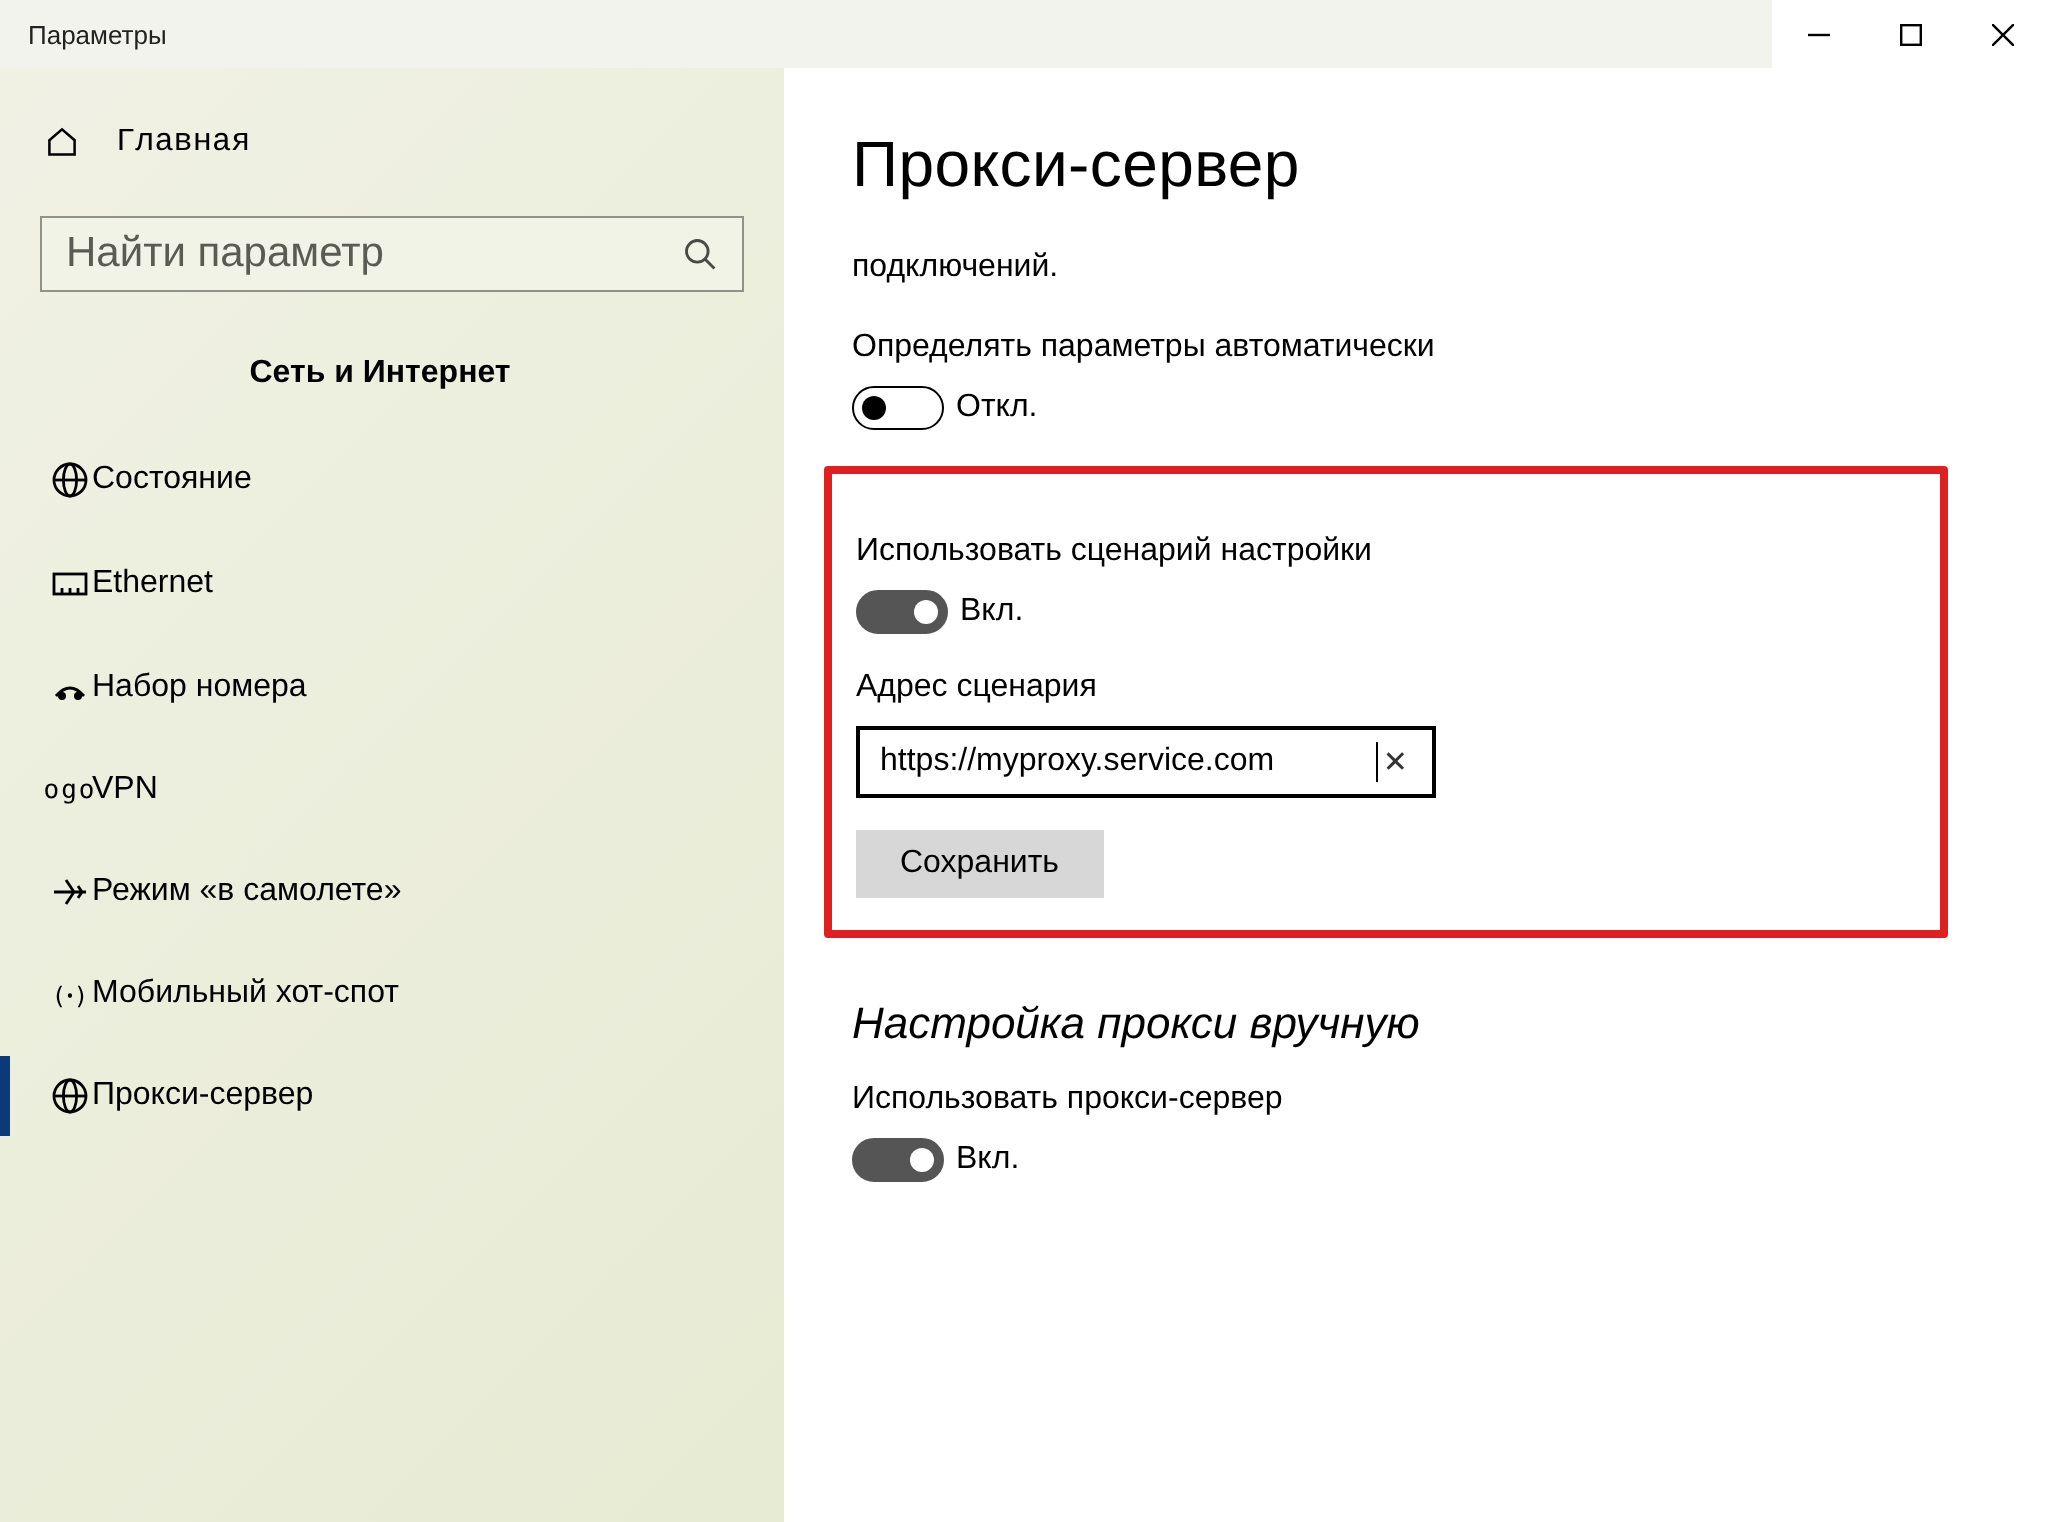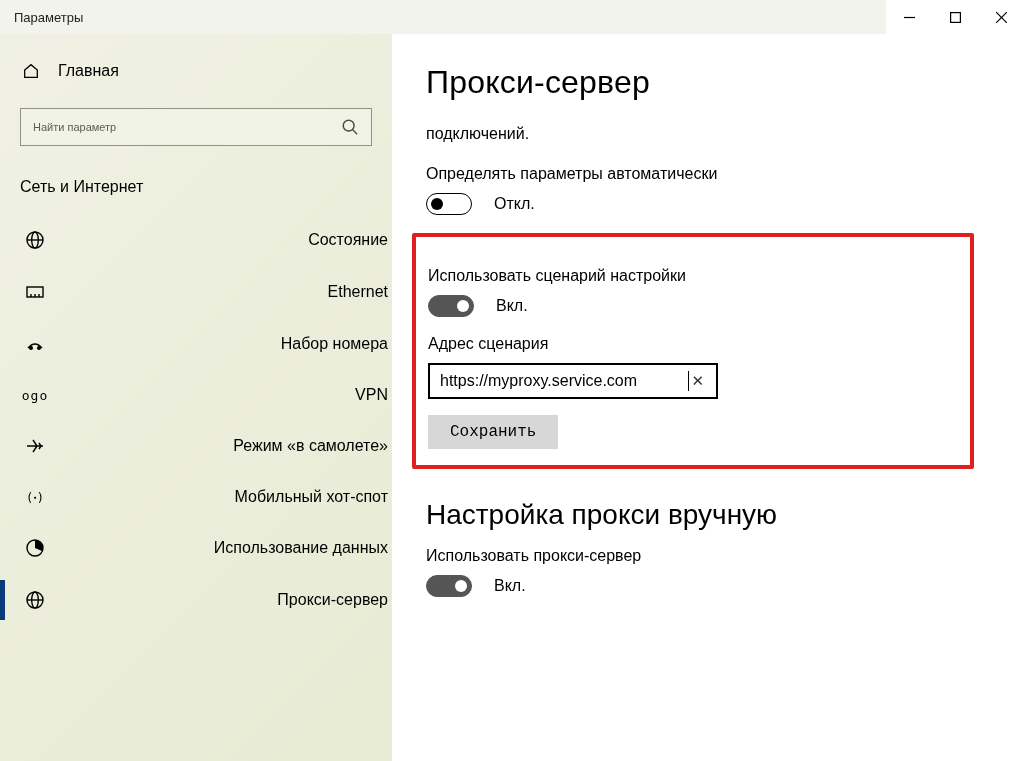"Главная" .home { font-family: none -> Liberation Mono, monospace }
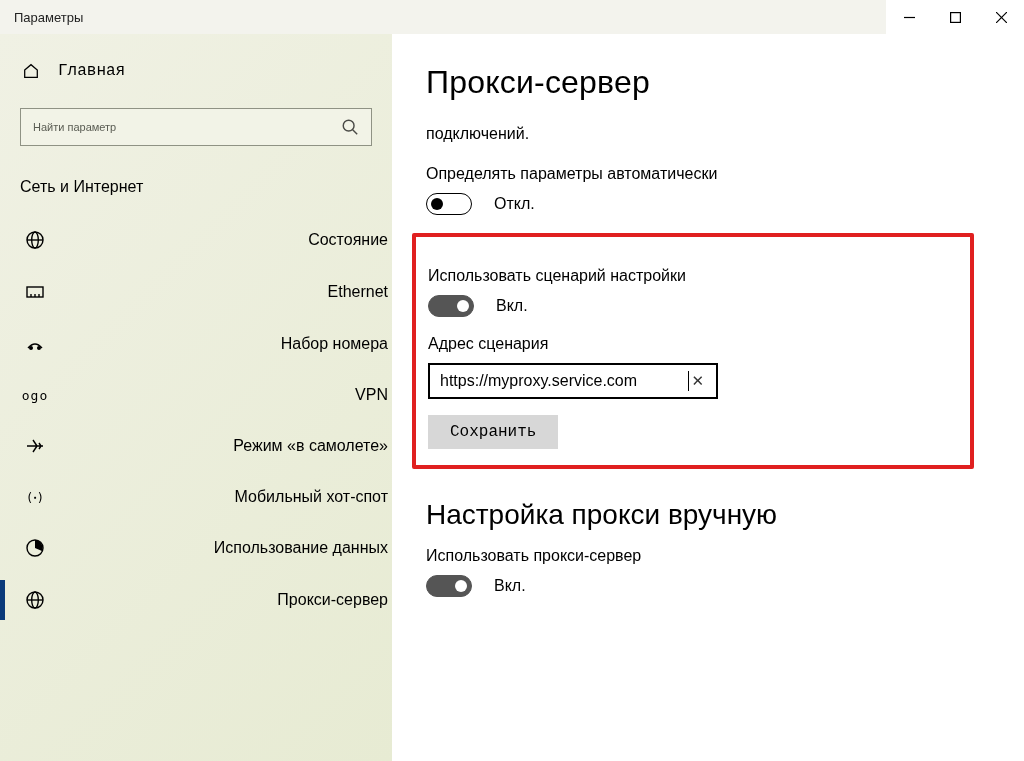"Найти параметр" .search .ph { font-size: 11px -> 21px }
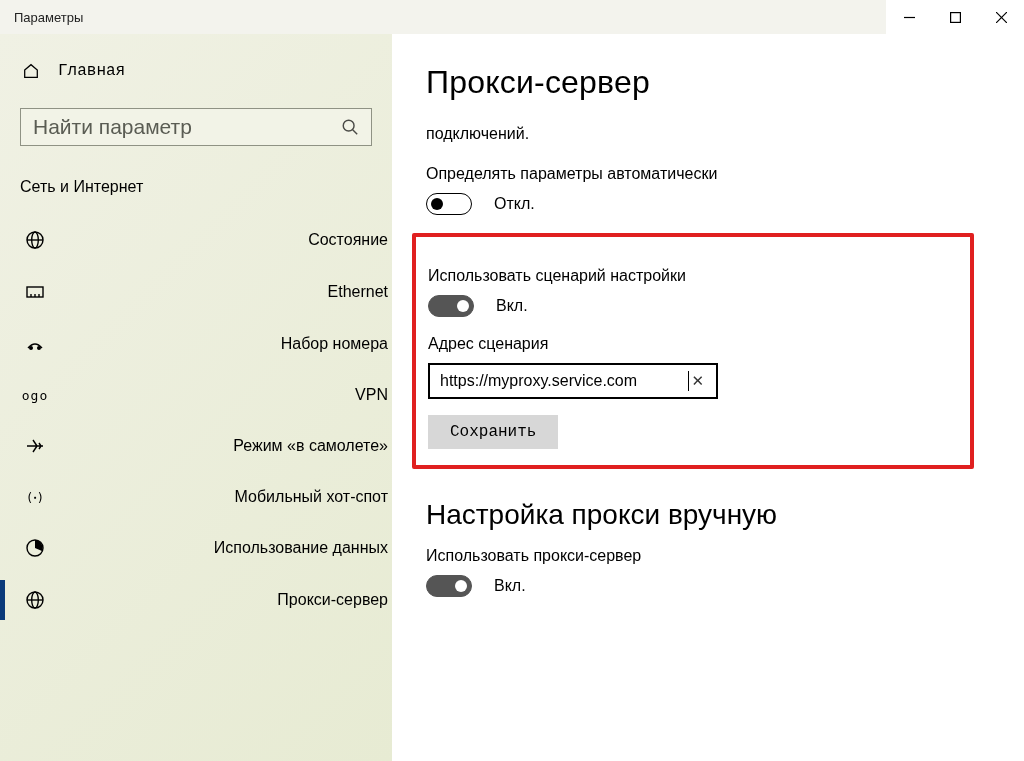"Сеть и Интернет" .category { font-weight: 400 -> 700; text-align: none -> center }
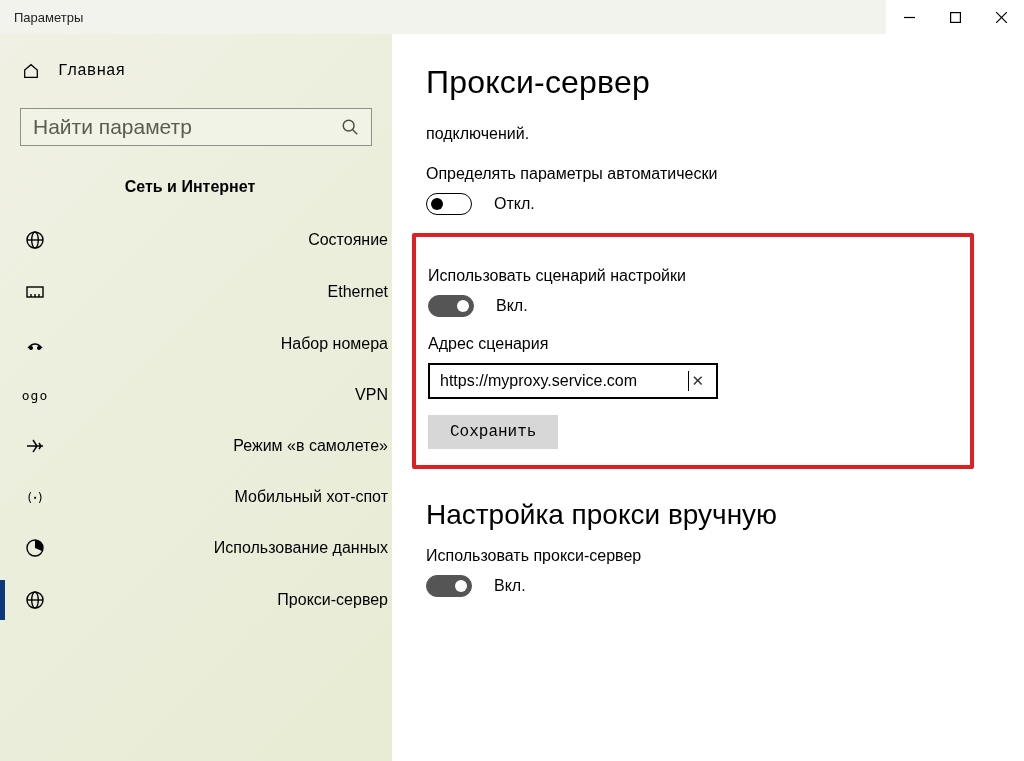"Откл." .toggle-row { gap: 22px -> 6px }
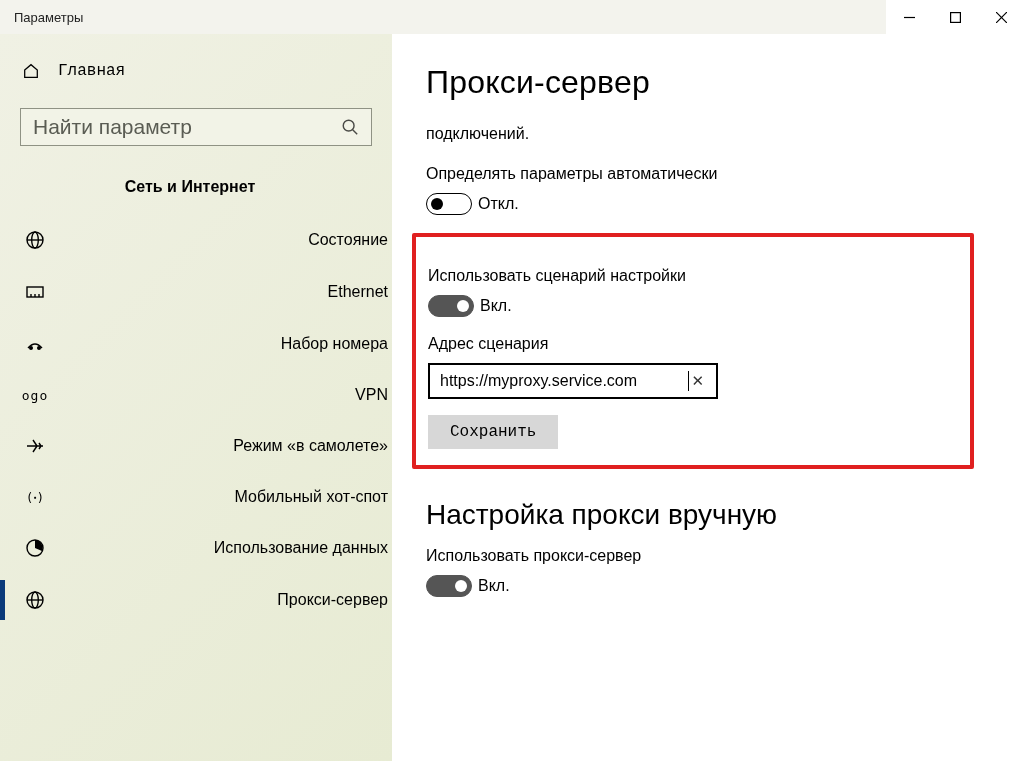"Состояние" .nav-item { gap: 20px -> none; justify-content: space-between -> none }
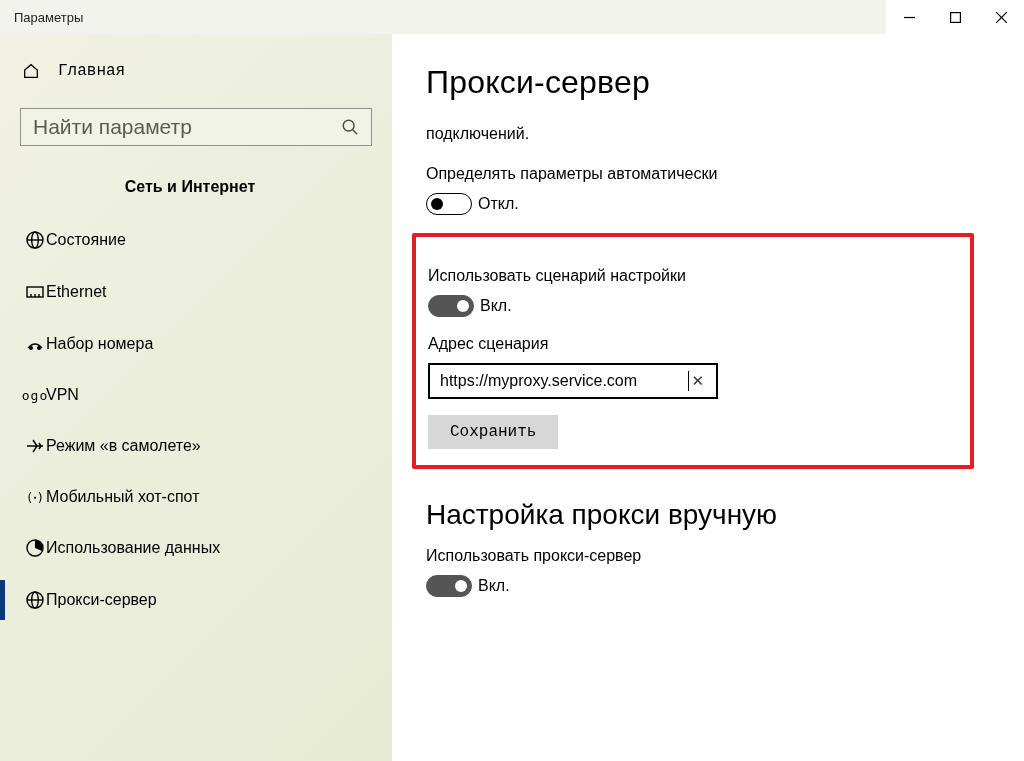"Сохранить" .btn { font-family: Liberation Mono, monospace -> none }
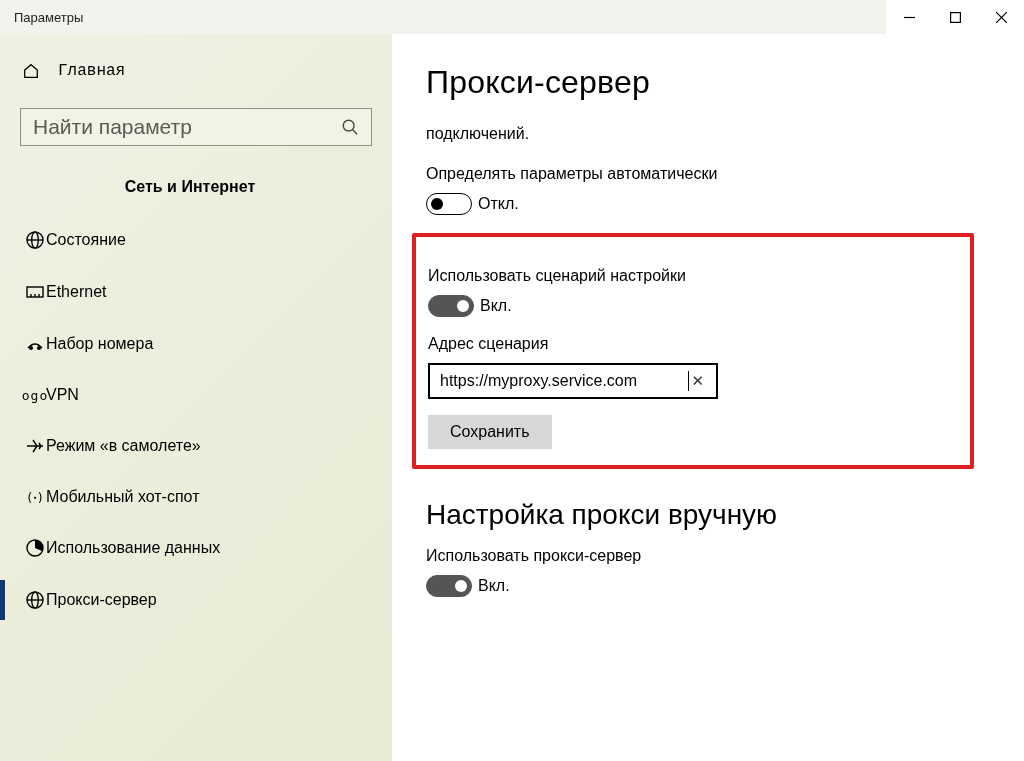"Настройка прокси вручную" .sub-h { font-size: 28px -> 22px; font-style: none -> italic }
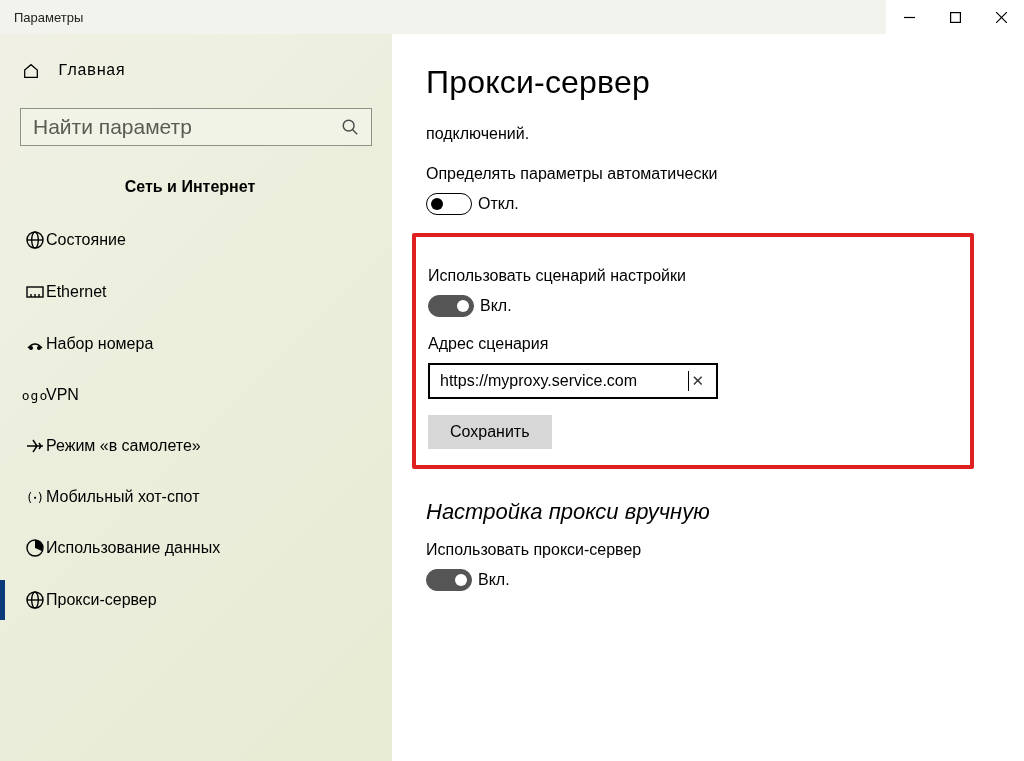"Использование данных" div.nav-item { html: <div> <span> <svg> <circle></circle> <path></path> </svg> </span> <span>Использование данных</span> </div> -> none }
